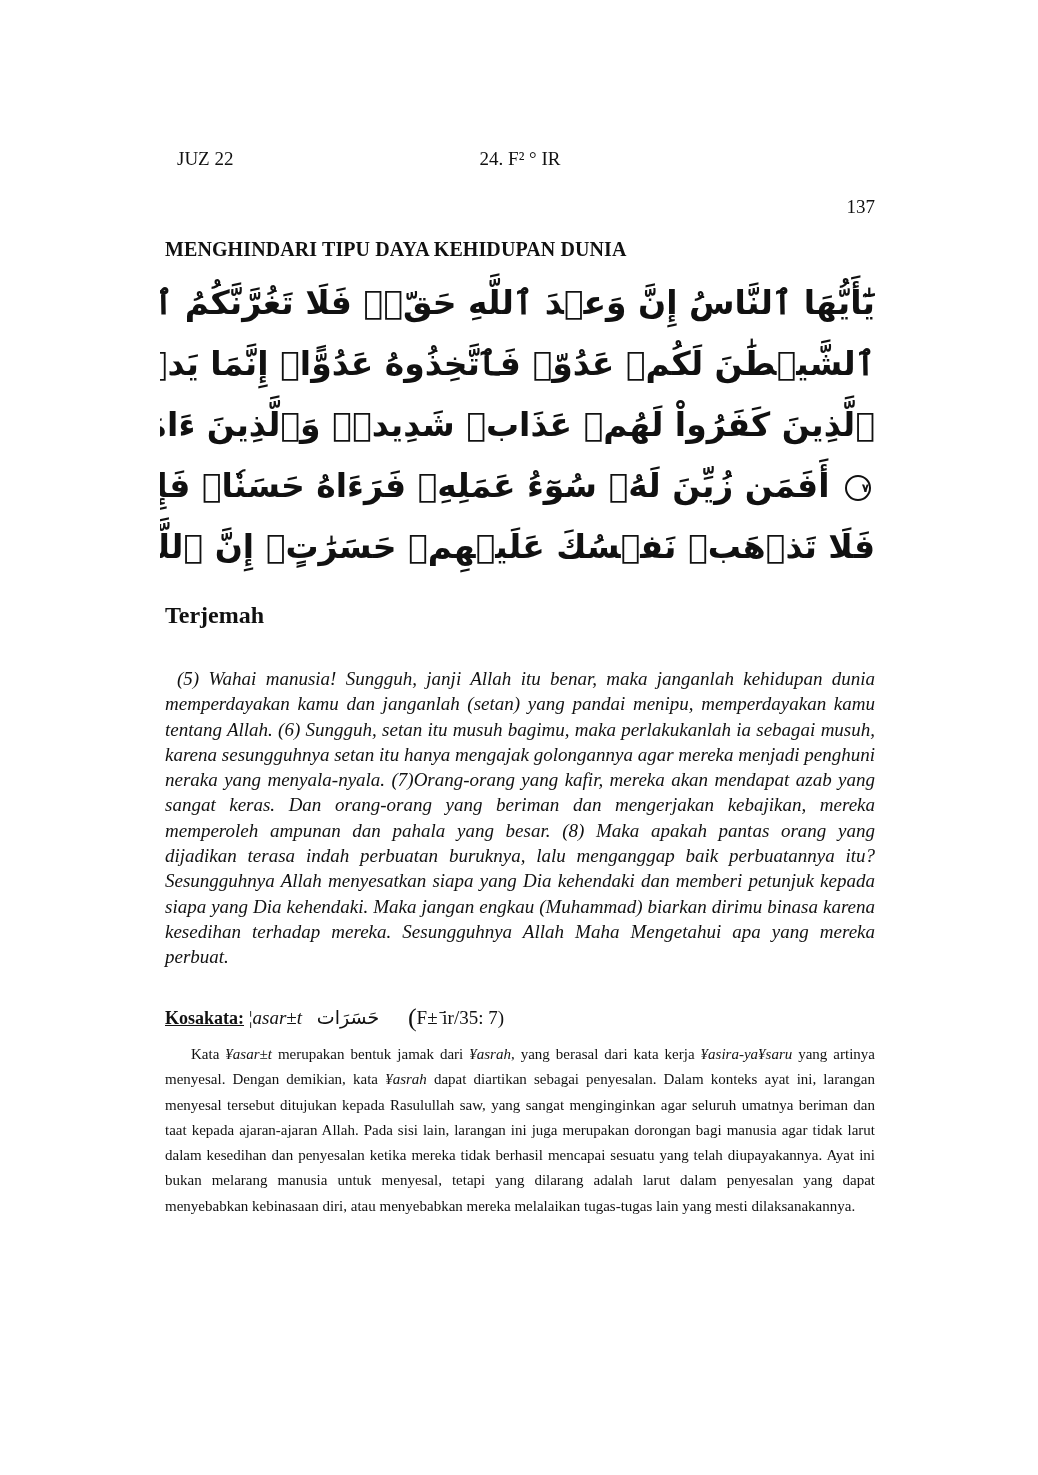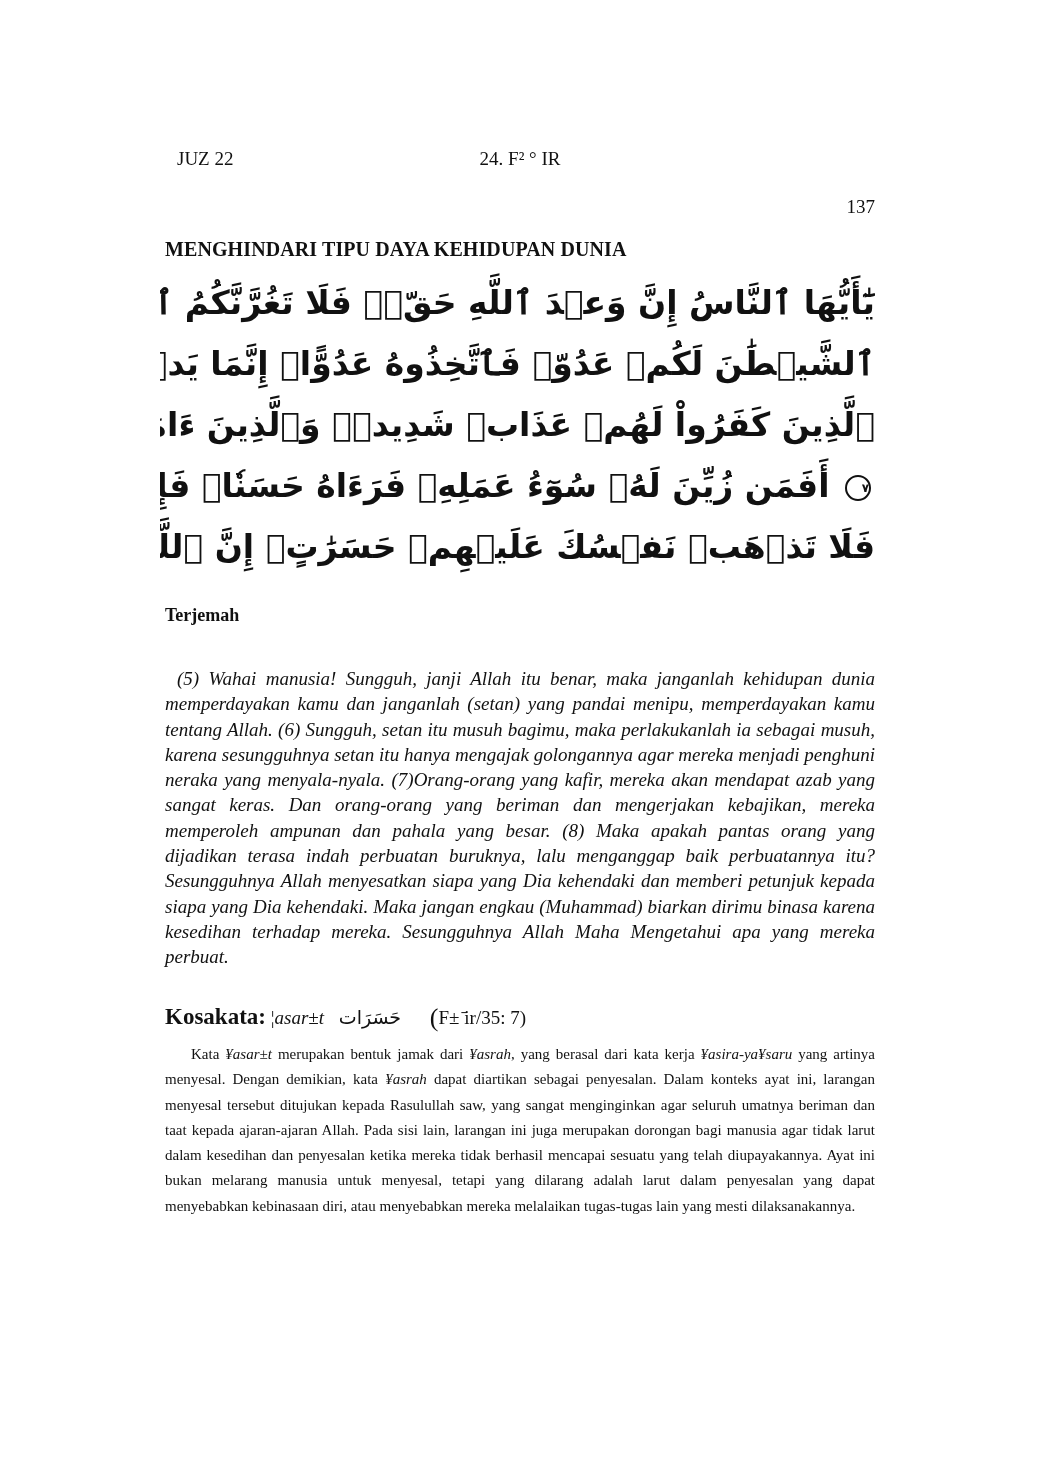"Terjemah" .terjemah-heading { font-size: 18px -> 24px }
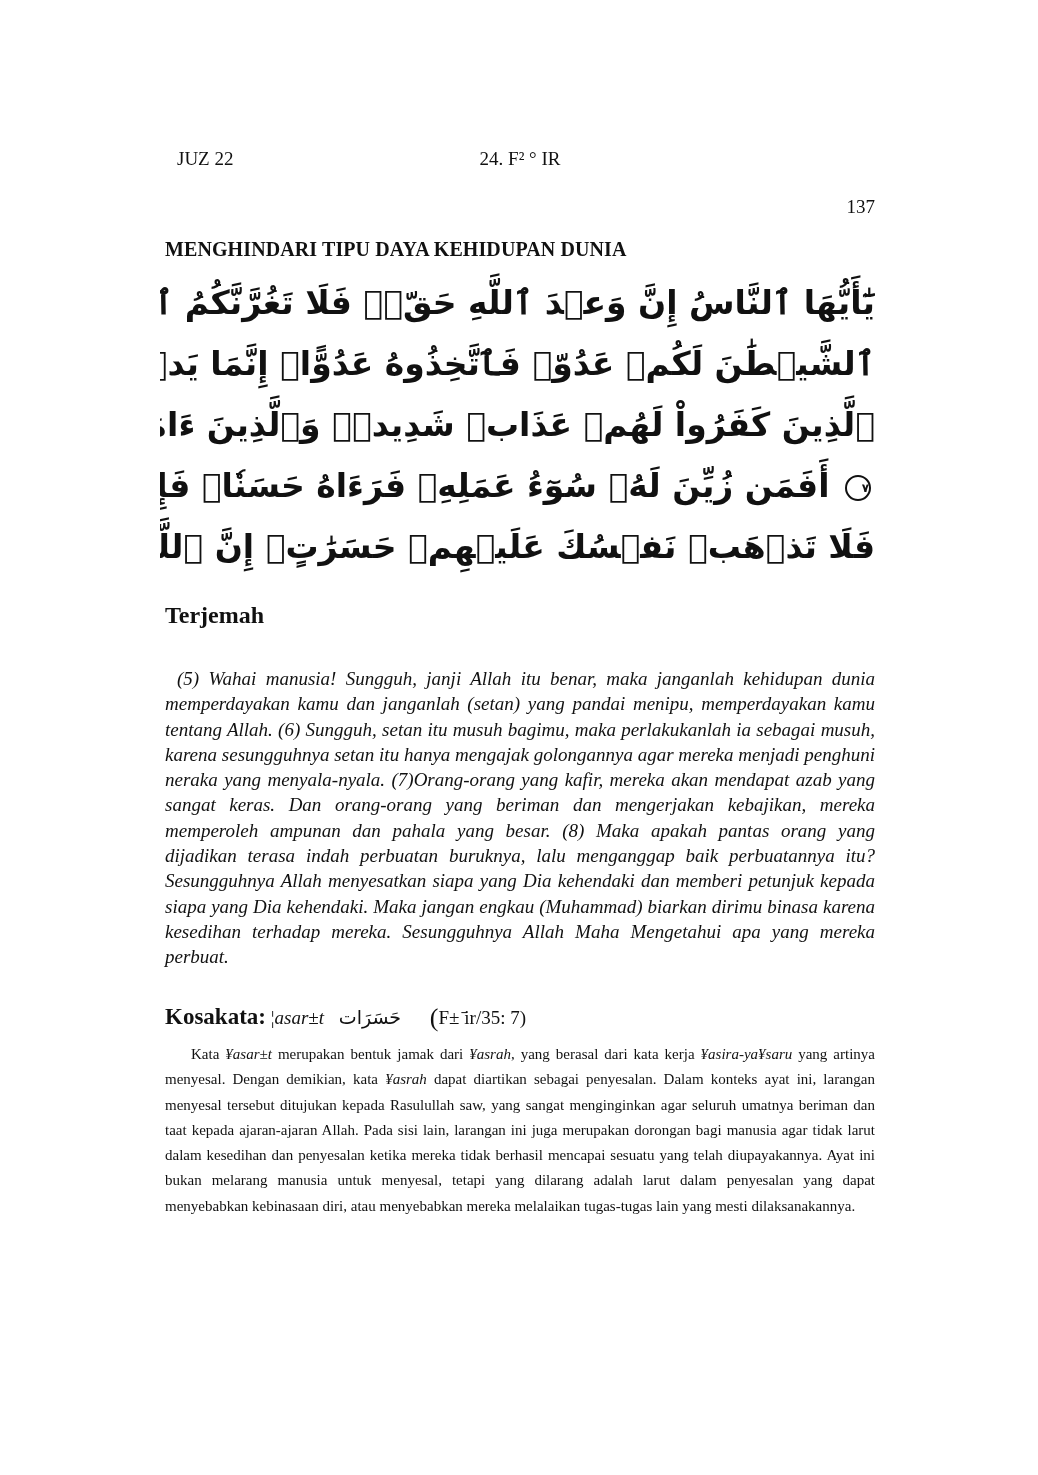"Kosakata:" .kosakata .label { font-size: 23px -> 18px; text-decoration: none -> underline }
